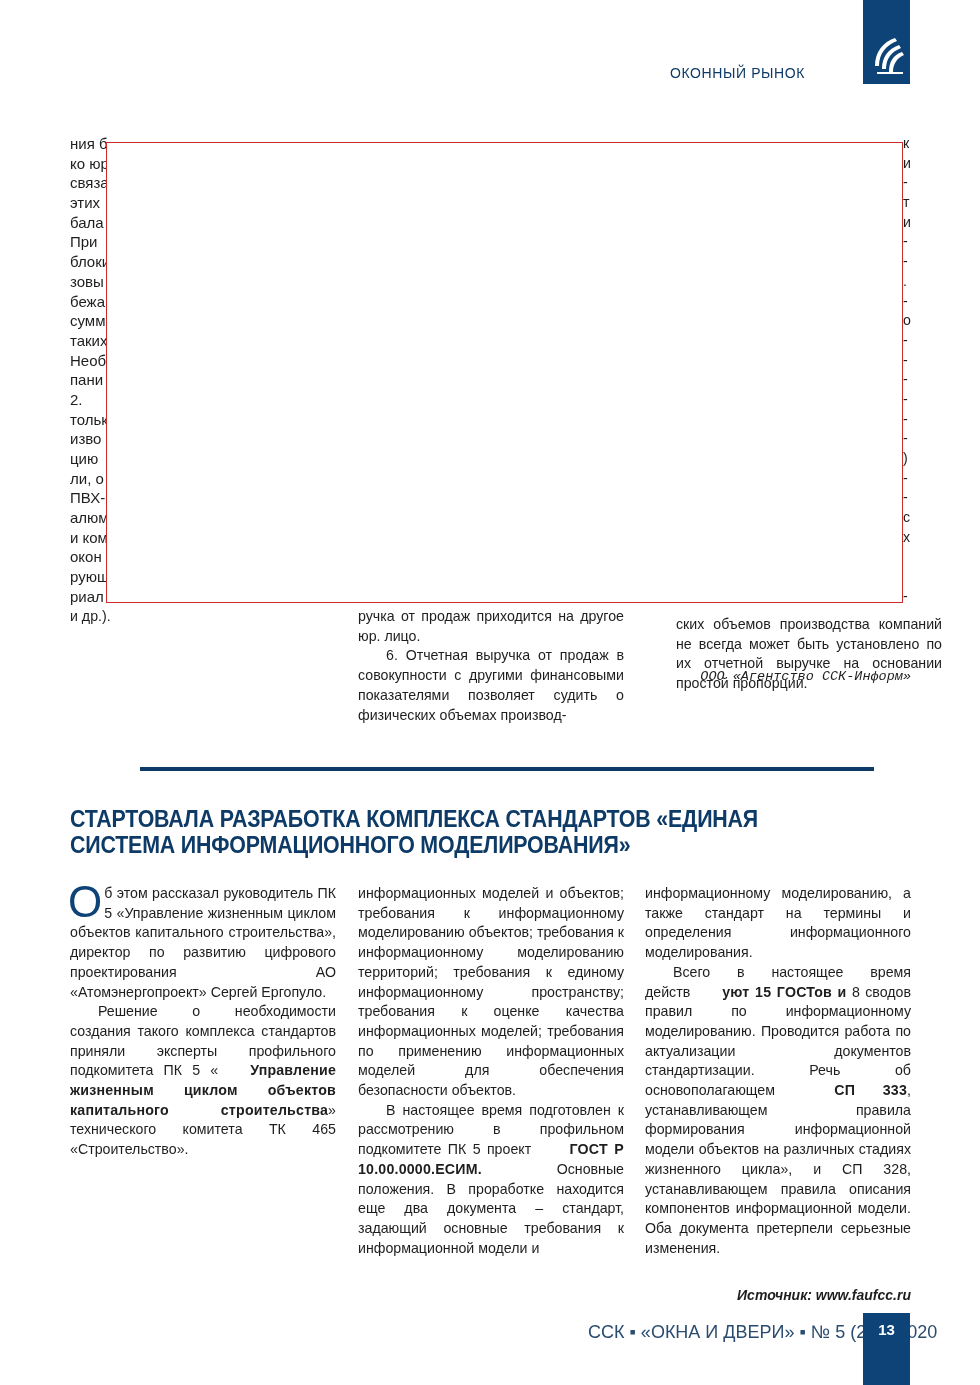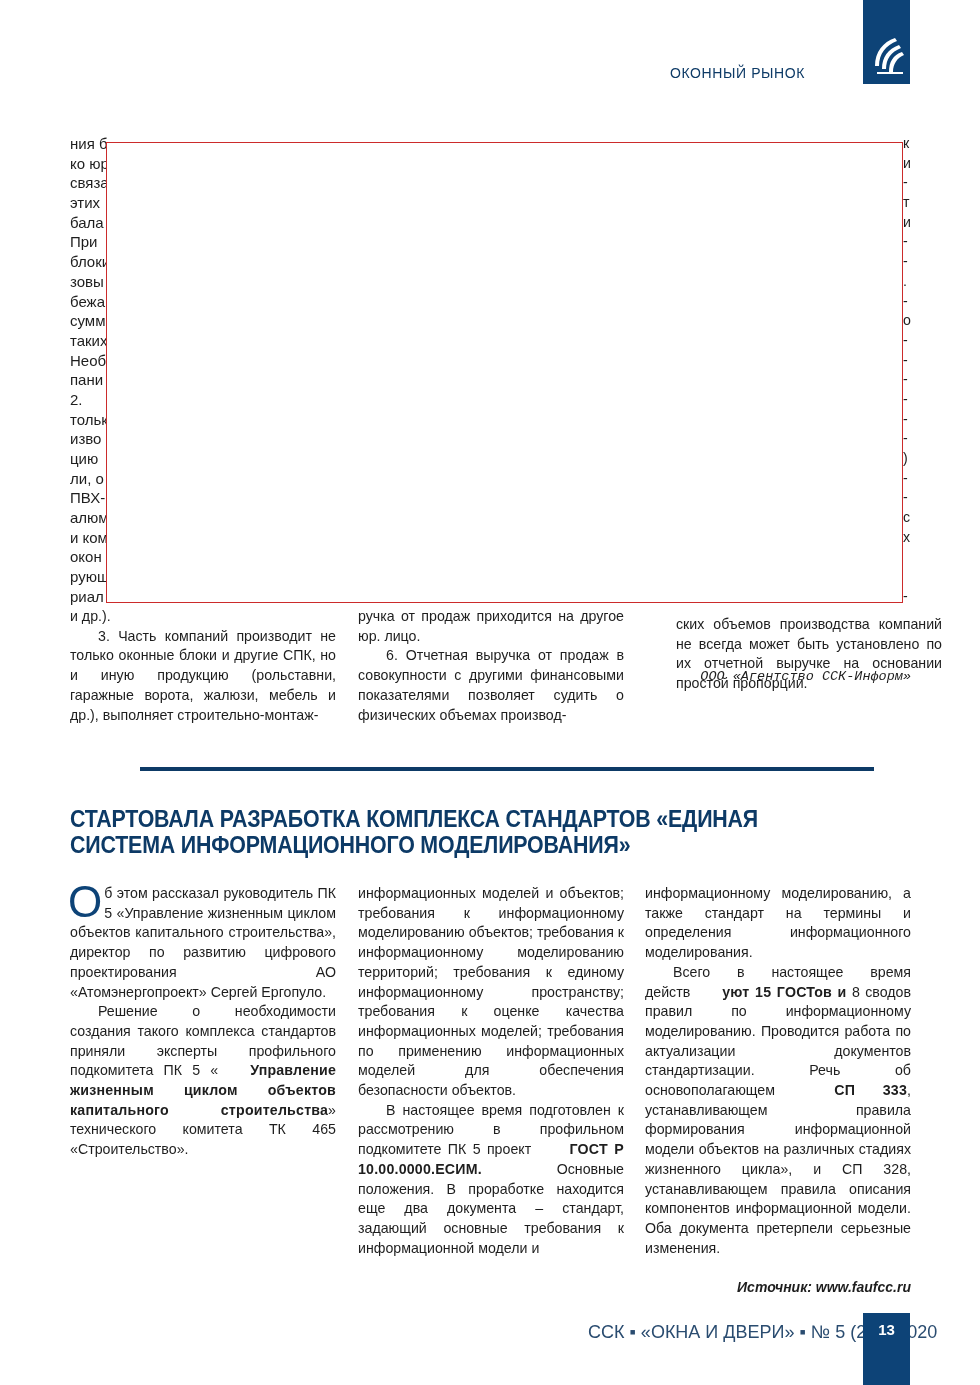"3. Часть компаний производит не" p.ind { html: <p>3. Часть компаний производит не только оконные блоки и другие СПК, но и иную продукцию (рольставни, гаражные ворота, жалюзи, мебель и др.), выполняет строительно-монтаж-</p> -> none }
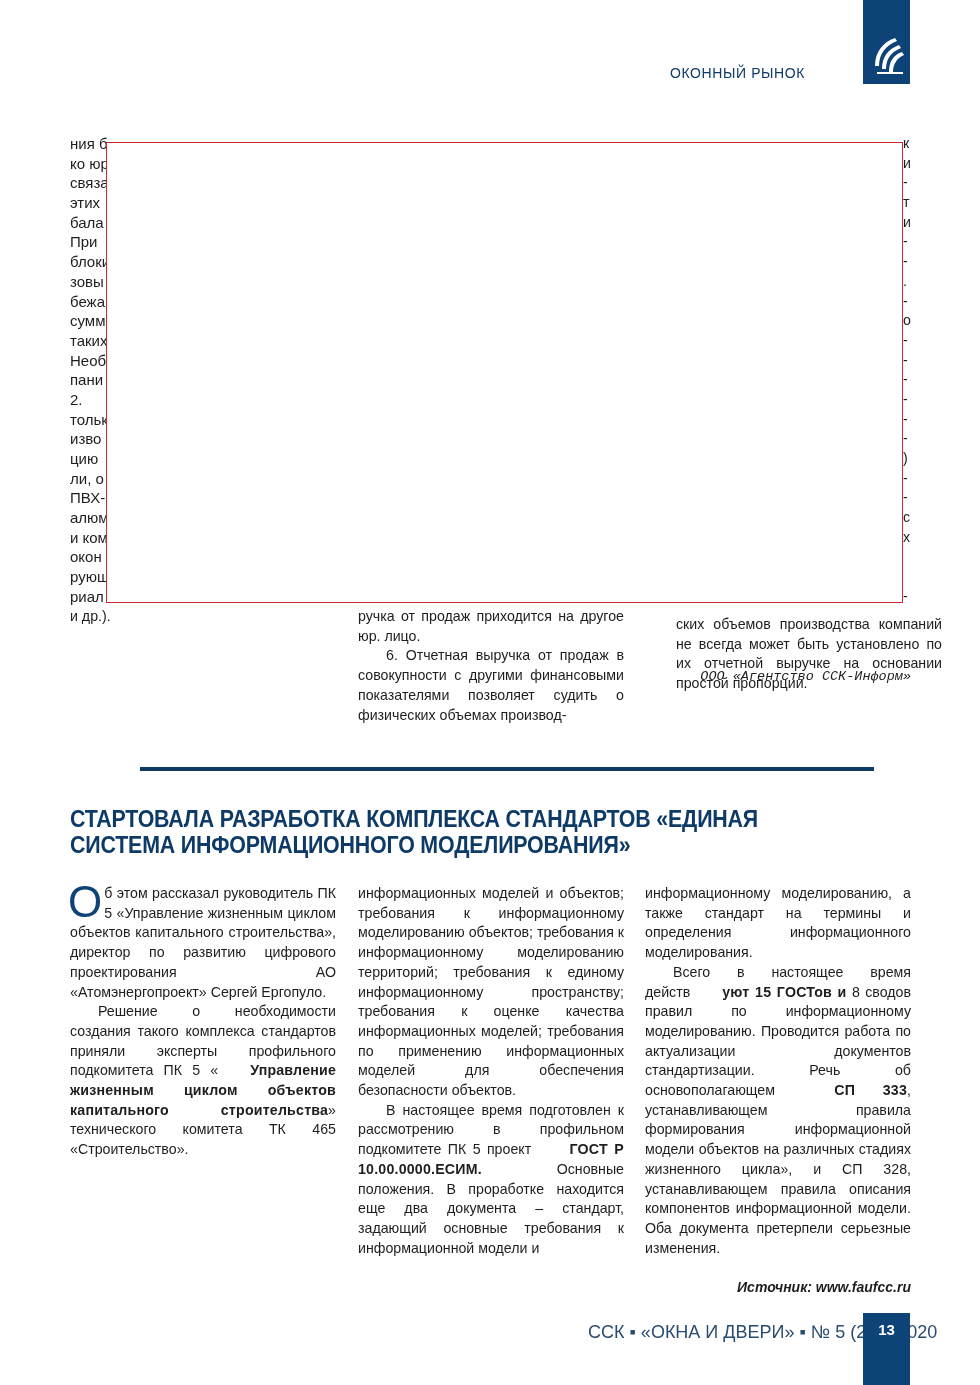"Источник: www.faufcc.ru" p.source { margin-top: 20px -> 28px }
